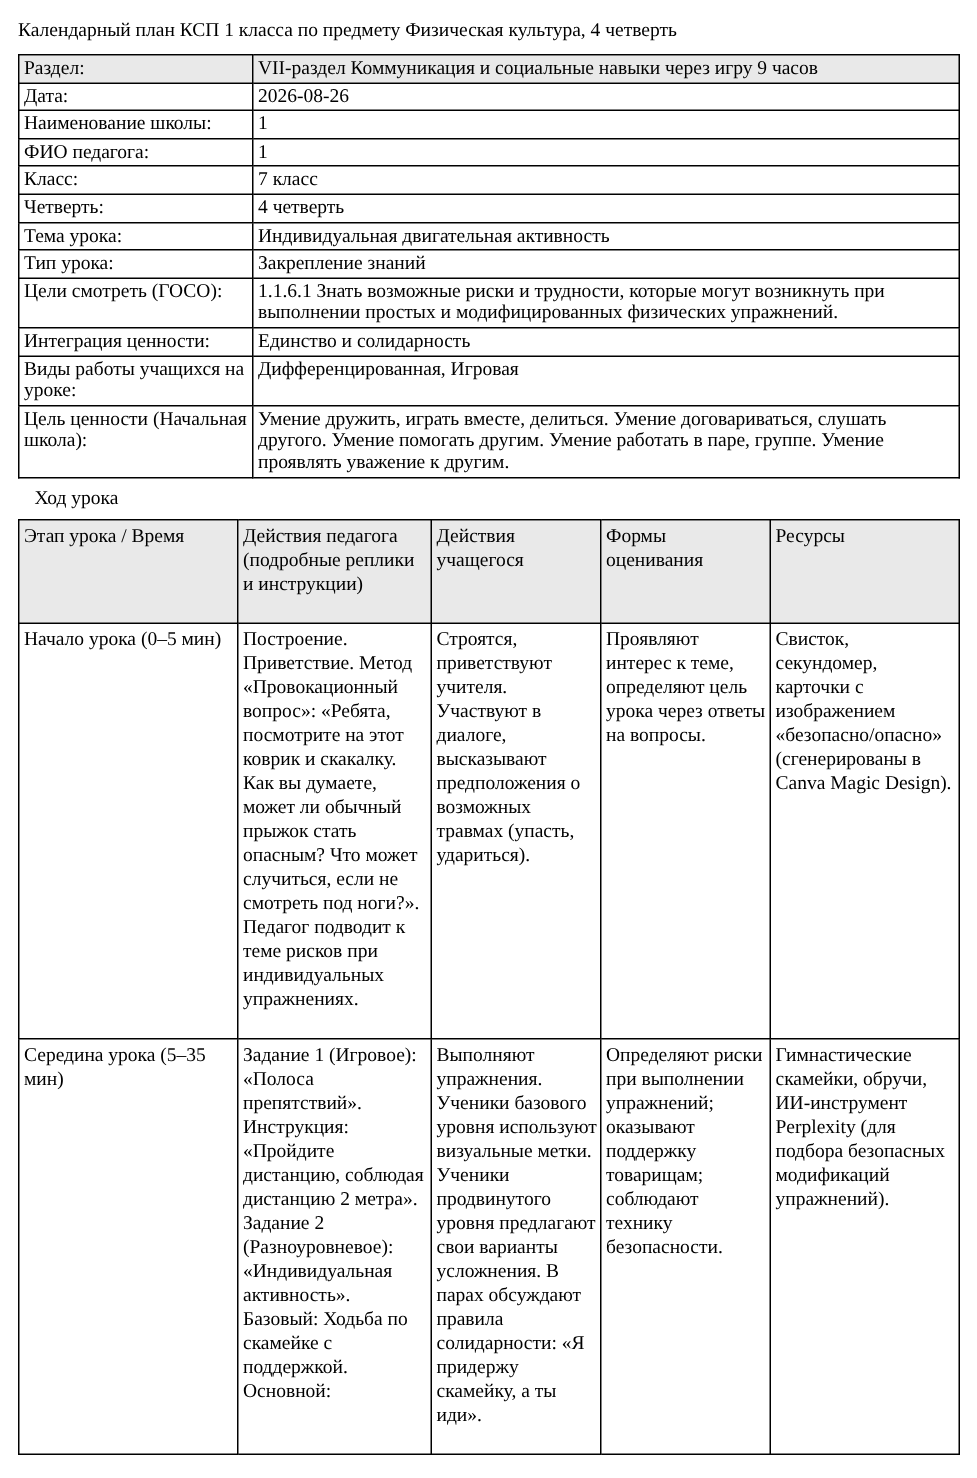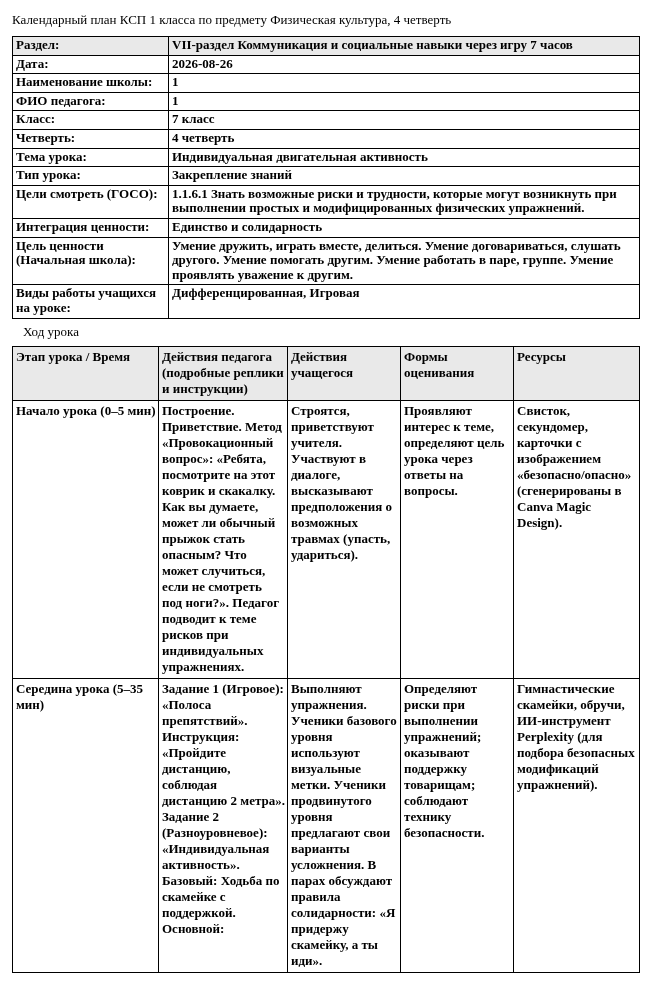"Раздел:" td, th { font-weight: bold -> normal }
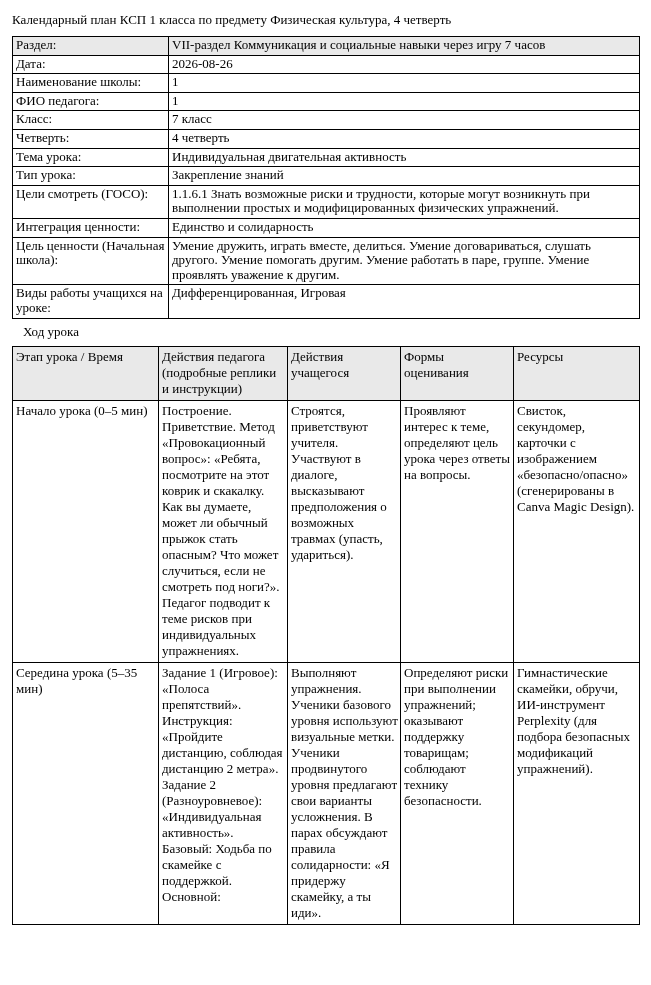"VII-раздел Коммуникация и социальные" td { text: 7 -> 9 }
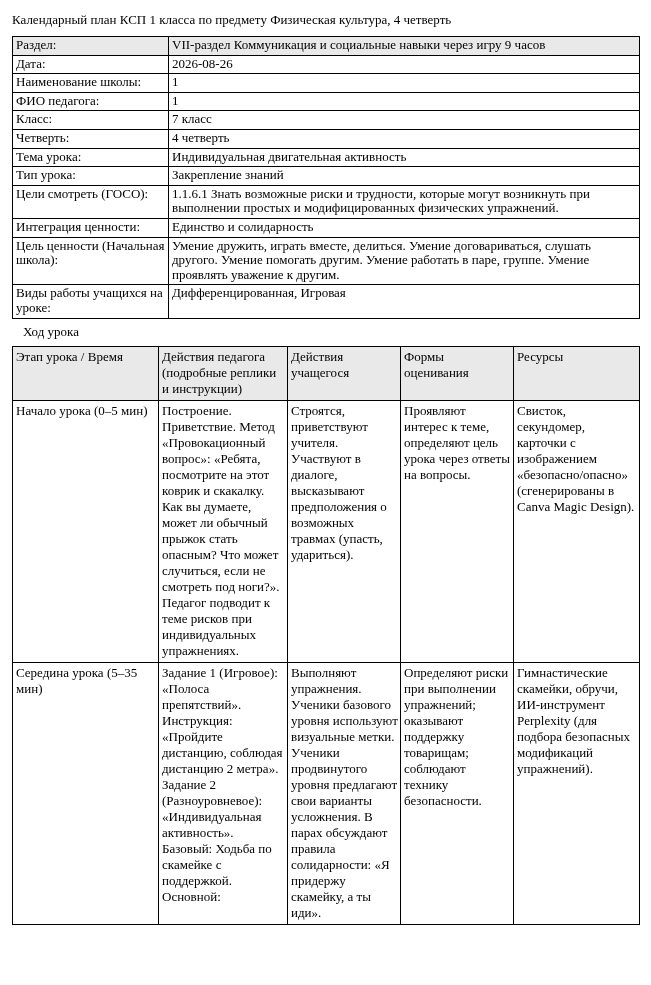"Цель ценности (Начальная школа):" tr { order: before "Виды работы учащихся на уроке:" -> after "Виды работы учащихся на уроке:" }
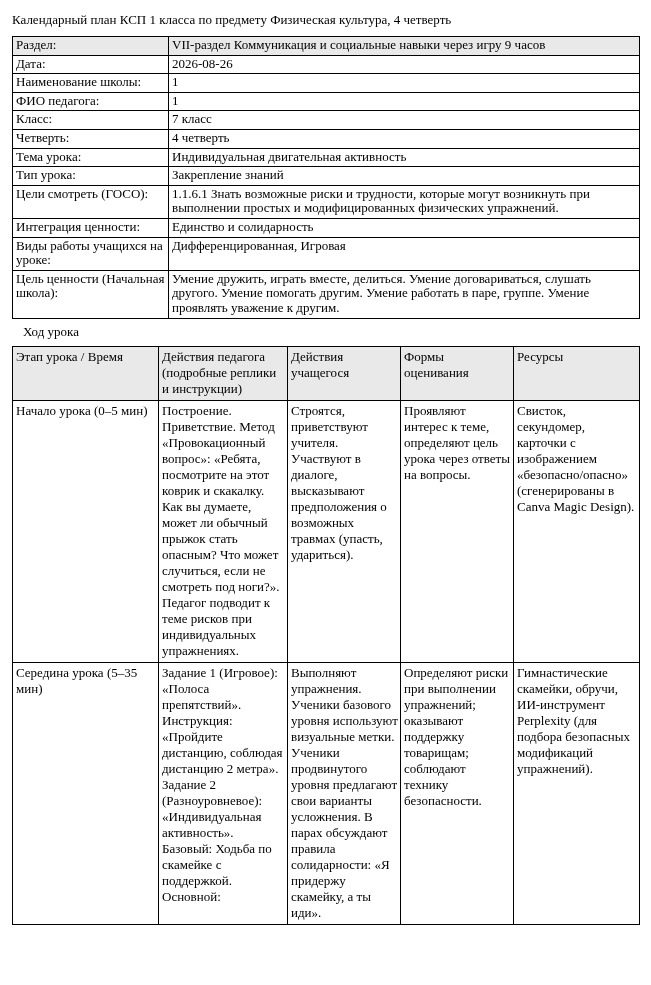"Этап урока / Время" .lesson-table td, .lesson-table th { padding: 2px 2px 3px 3px -> 2px 2px 18px 3px }
